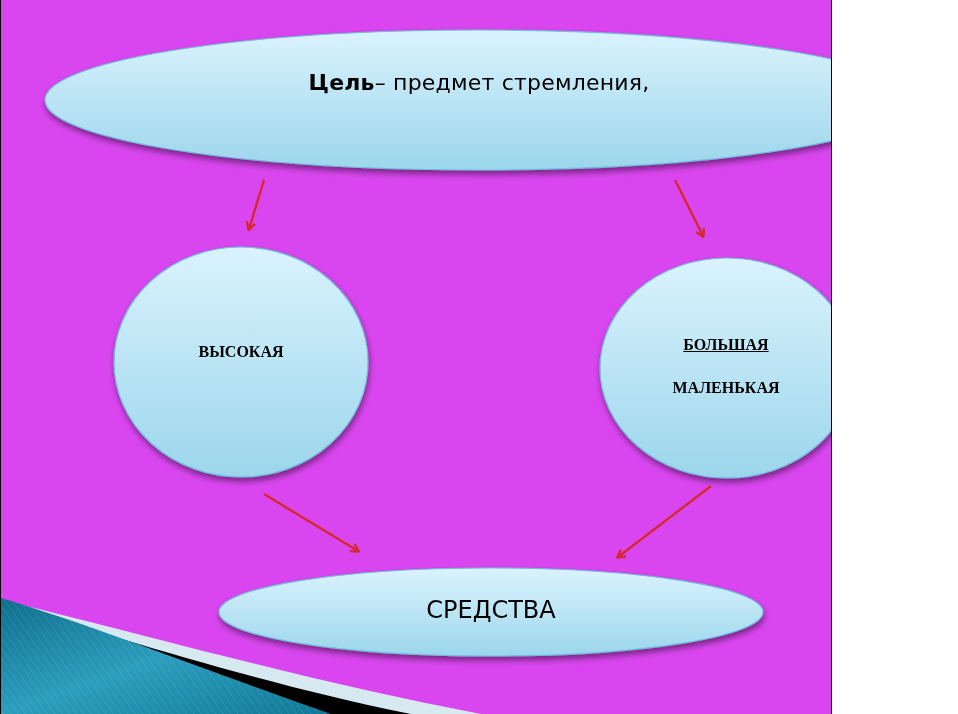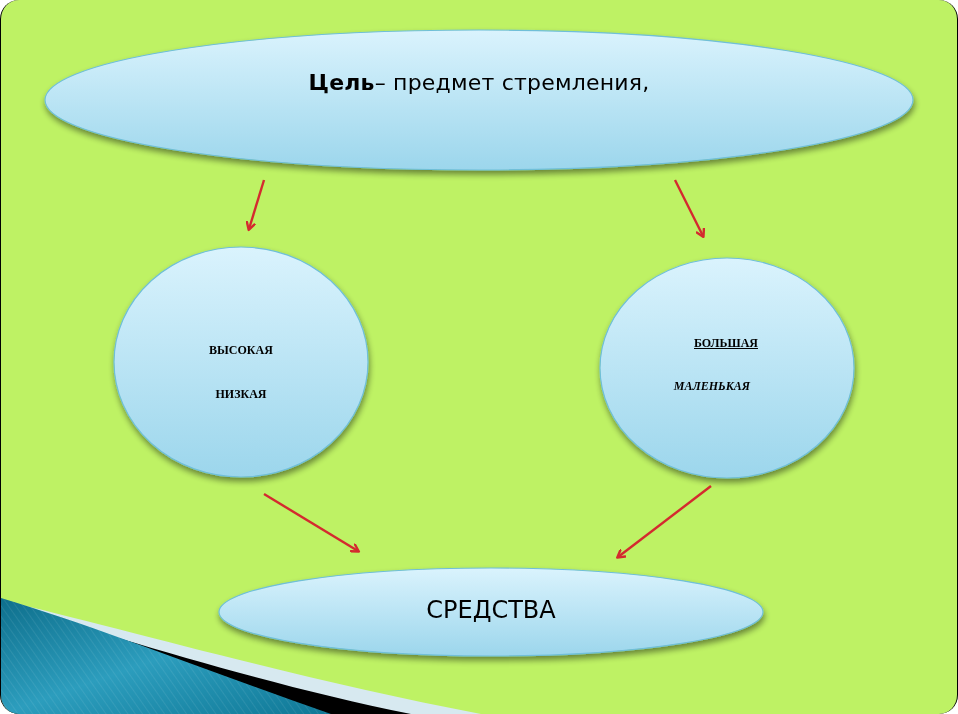"Цель– предмет стремления," .slide { background: #bef264 -> #d946ef; border-radius: 19px -> none; width: 958px -> 832px }
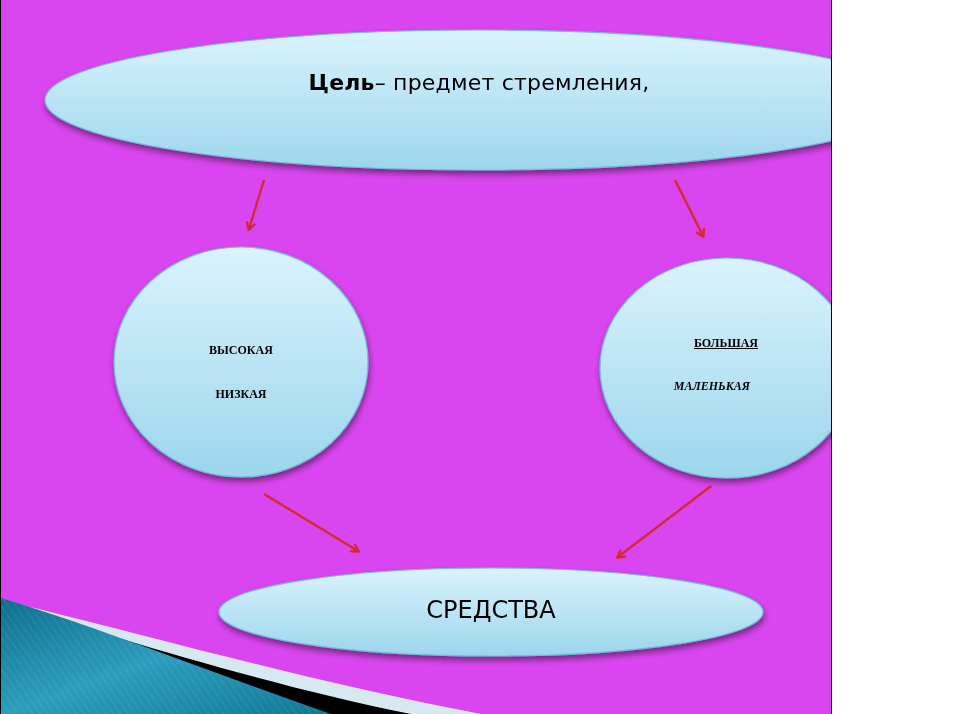"ВЫСОКАЯ" .circle-text { font-size: 12px -> 16px }
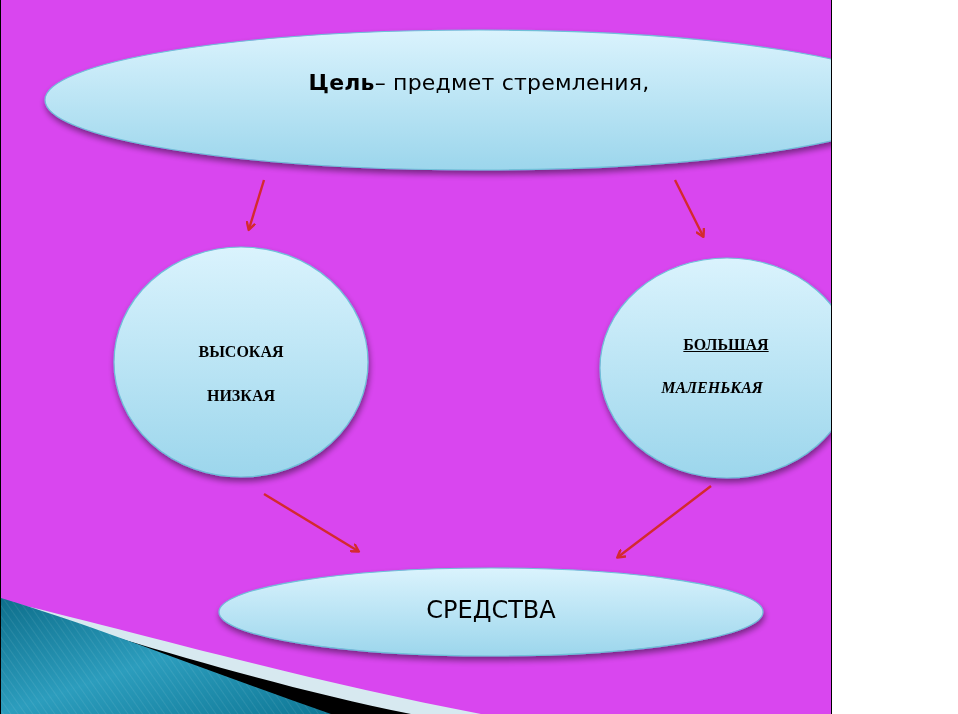"НИЗКАЯ" div.label { html: <div>НИЗКАЯ</div> -> none }
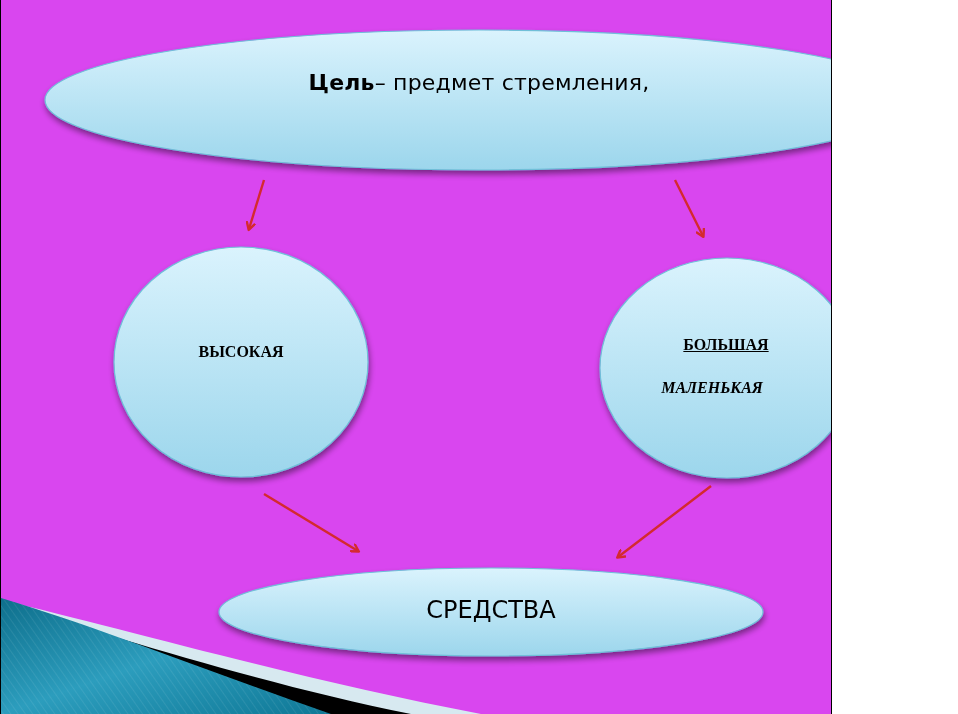"МАЛЕНЬКАЯ" div.label { font-style: italic -> none; left: 611px -> 625px }
